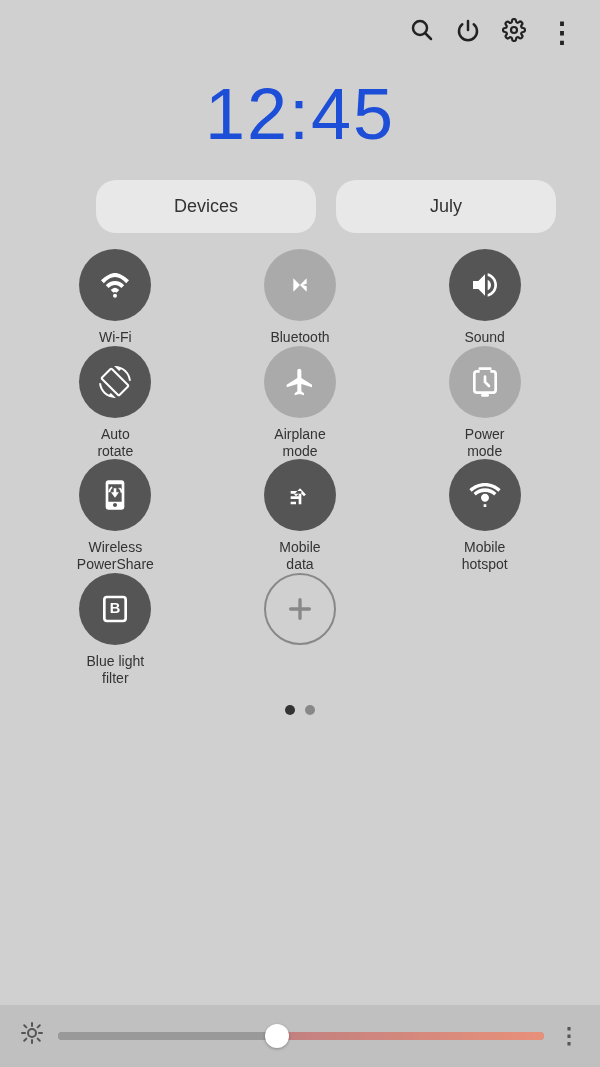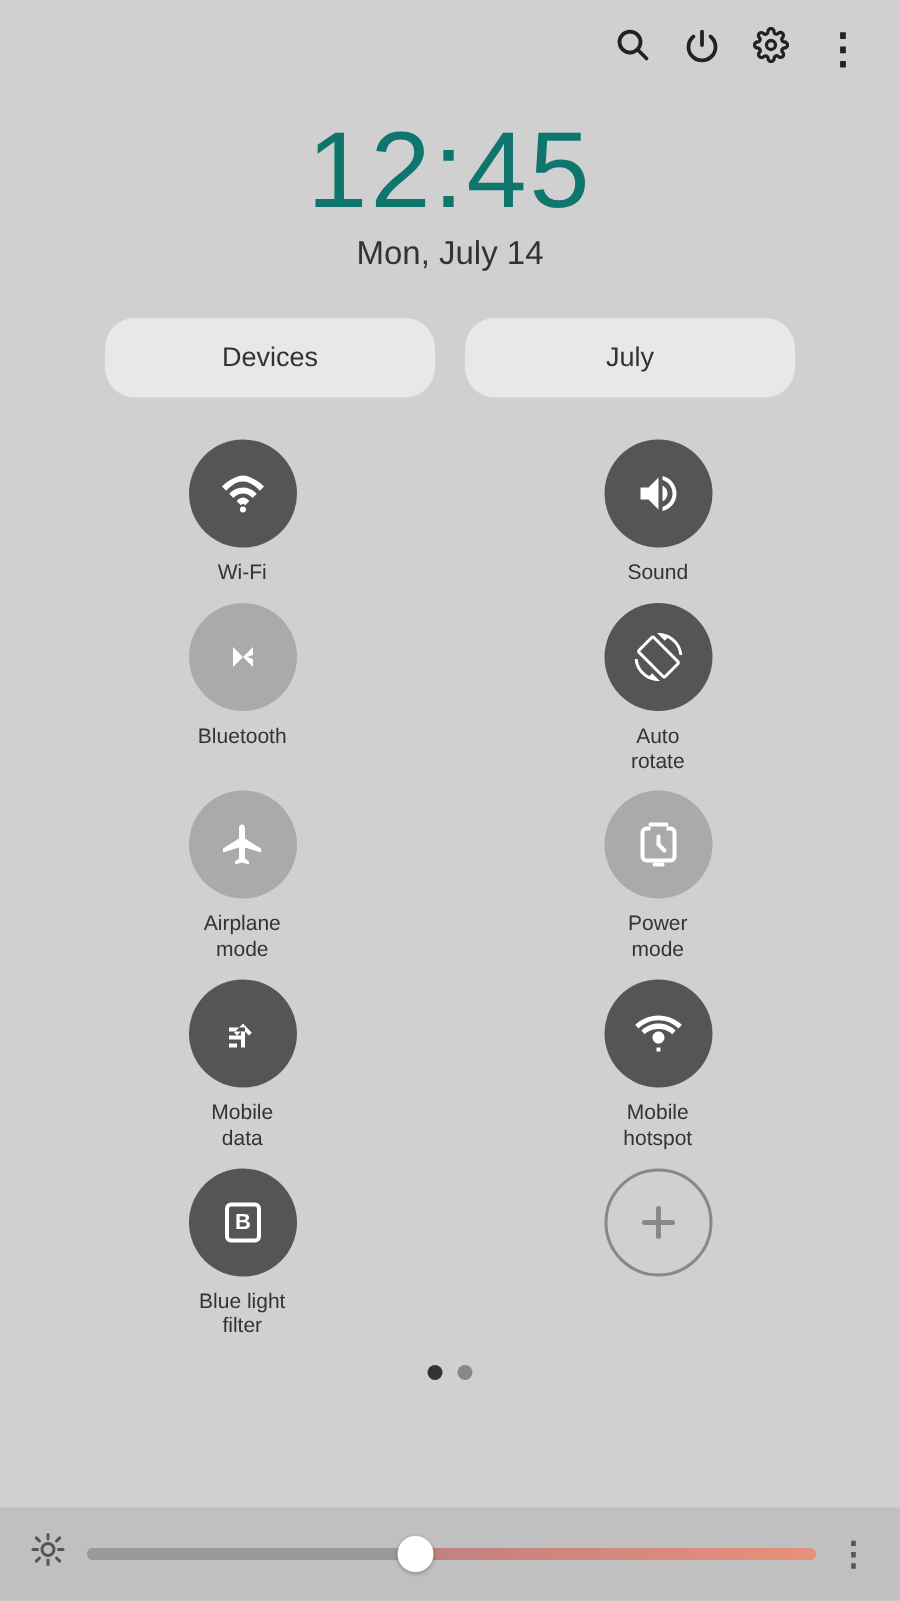"12:45" .clock-time { color: #0f766e -> #1d4ed8 }
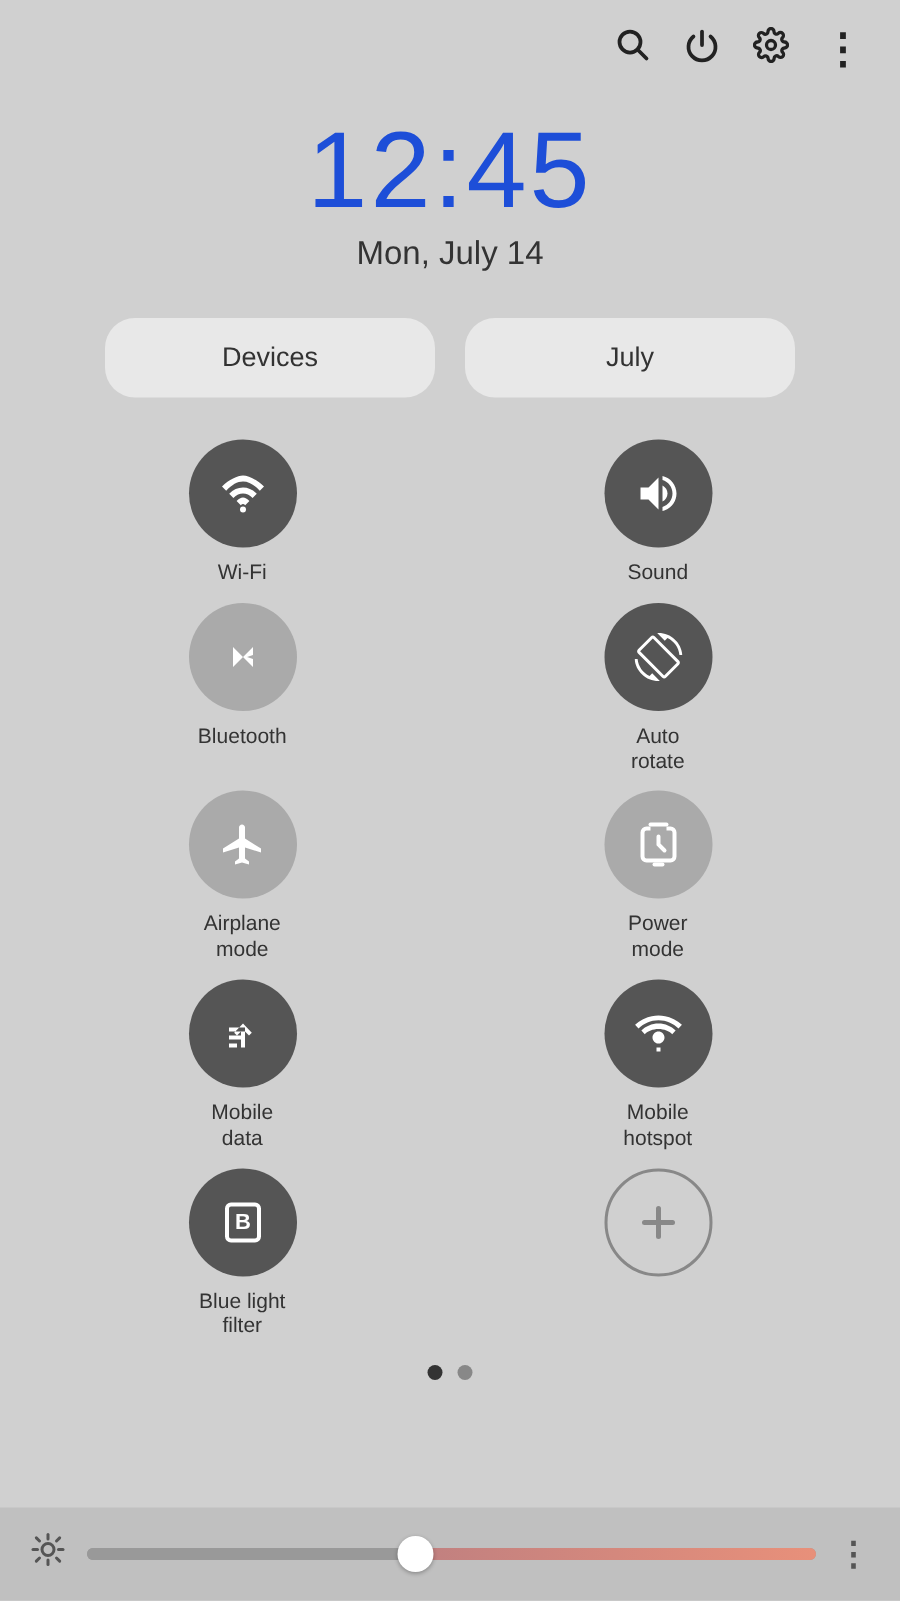"Mon, July 14" div.clock-date { html: <div>Mon, July 14</div> -> none }
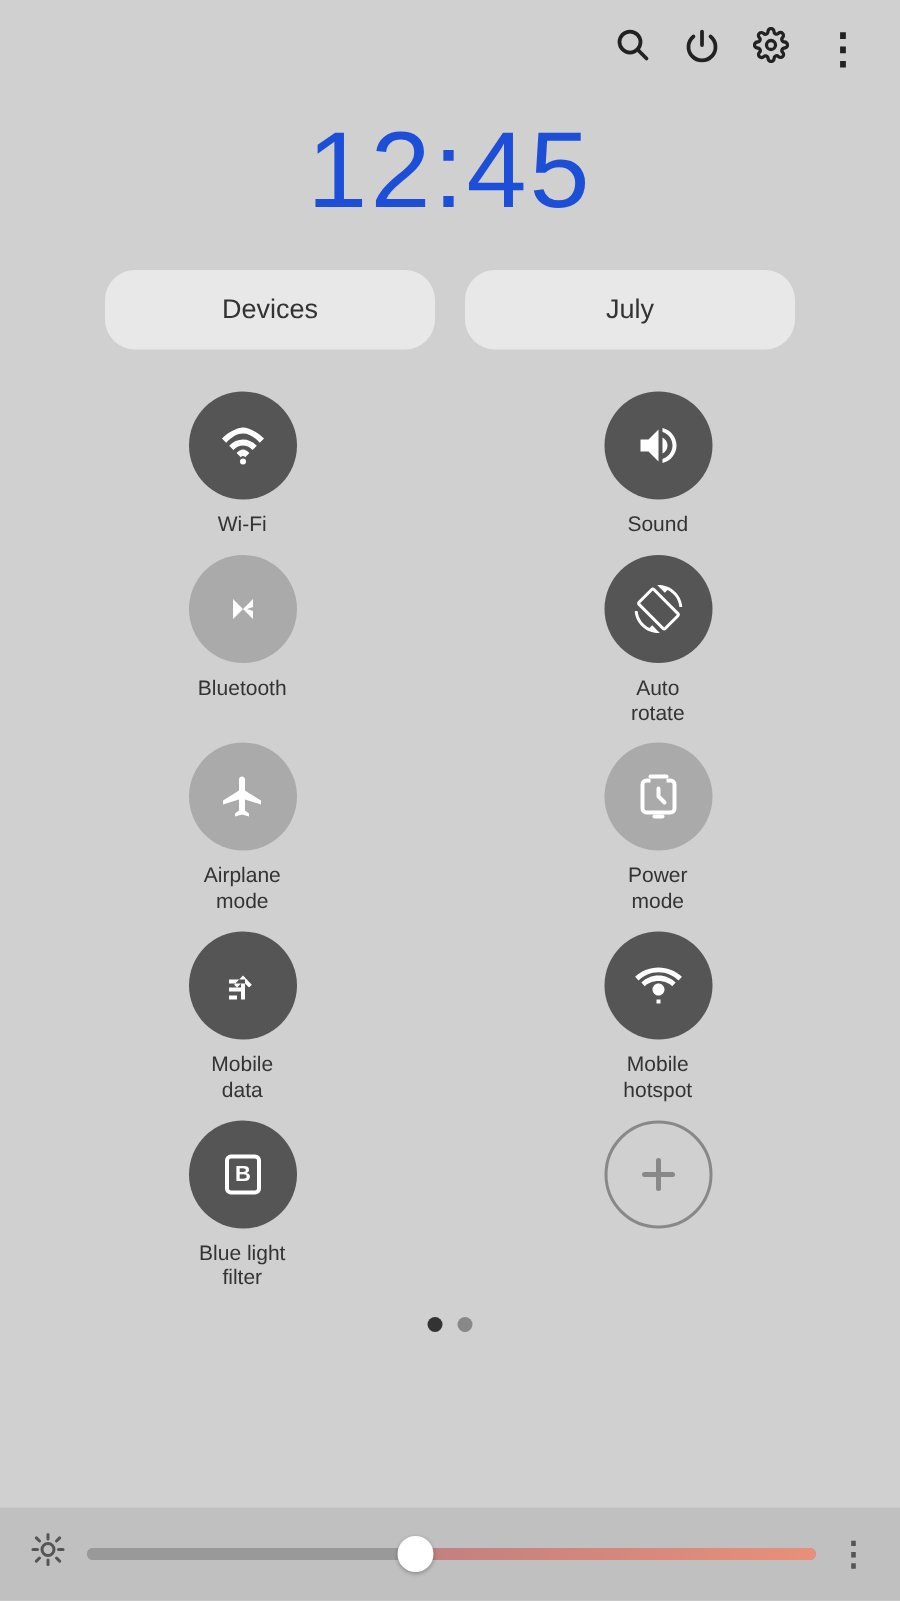"Devices" .device-media-row { justify-content: center -> flex-end; margin-bottom: 28px -> 16px; padding: 0 14px -> 0 44px }
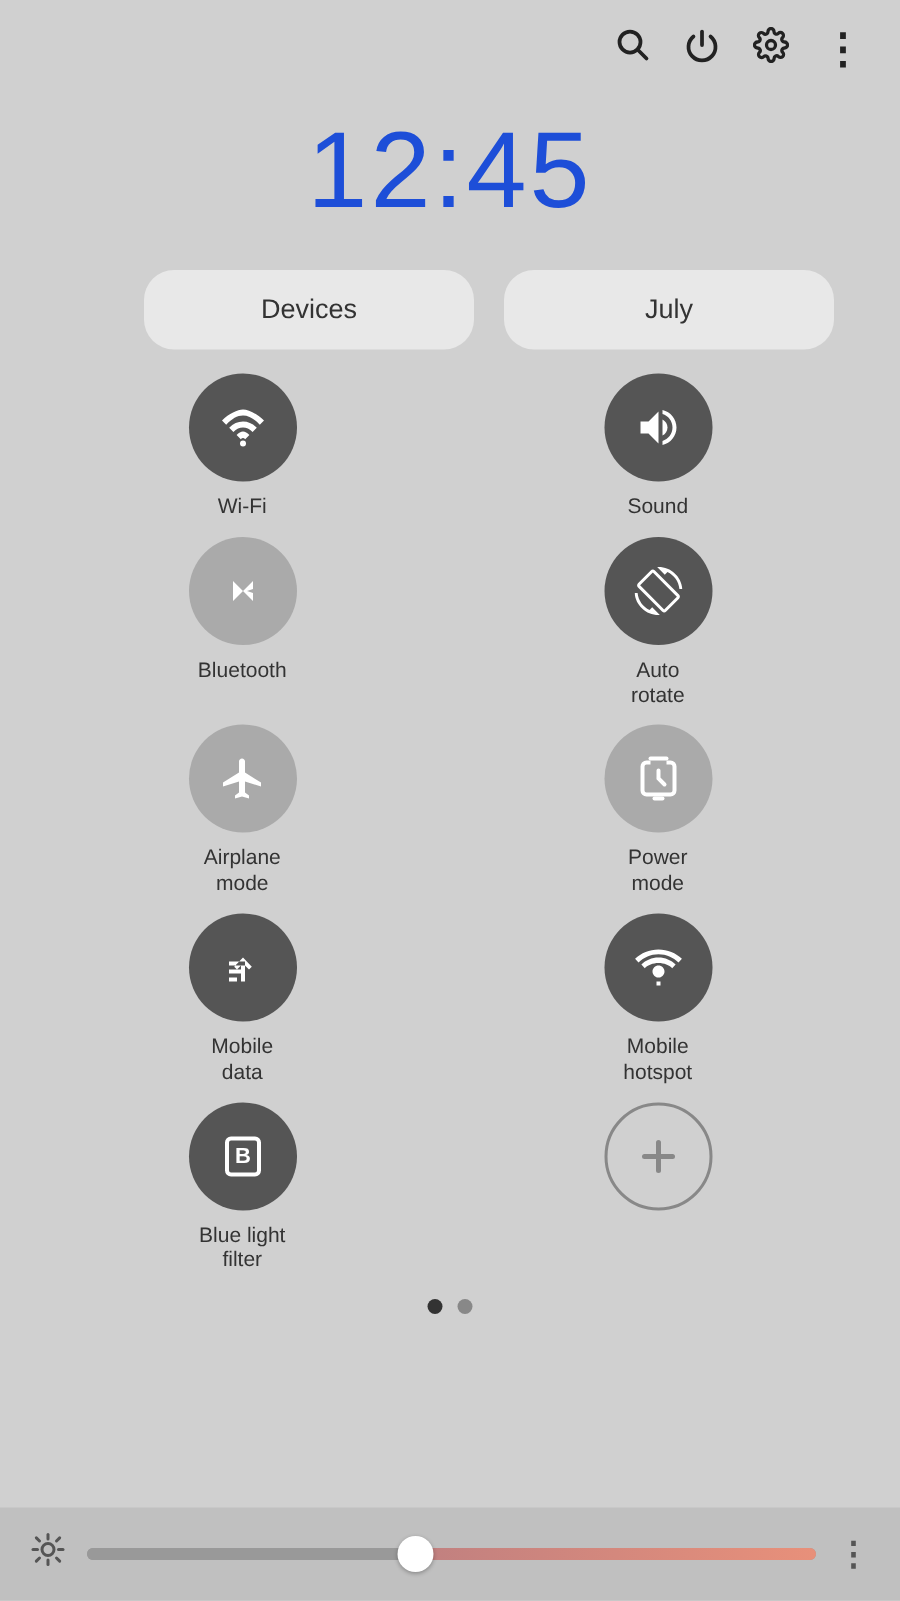"Wi-Fi" .grid-container { gap: 12px 10px -> 0 10px; grid-template-columns: repeat(2, 1fr) -> repeat(3, 1fr) }
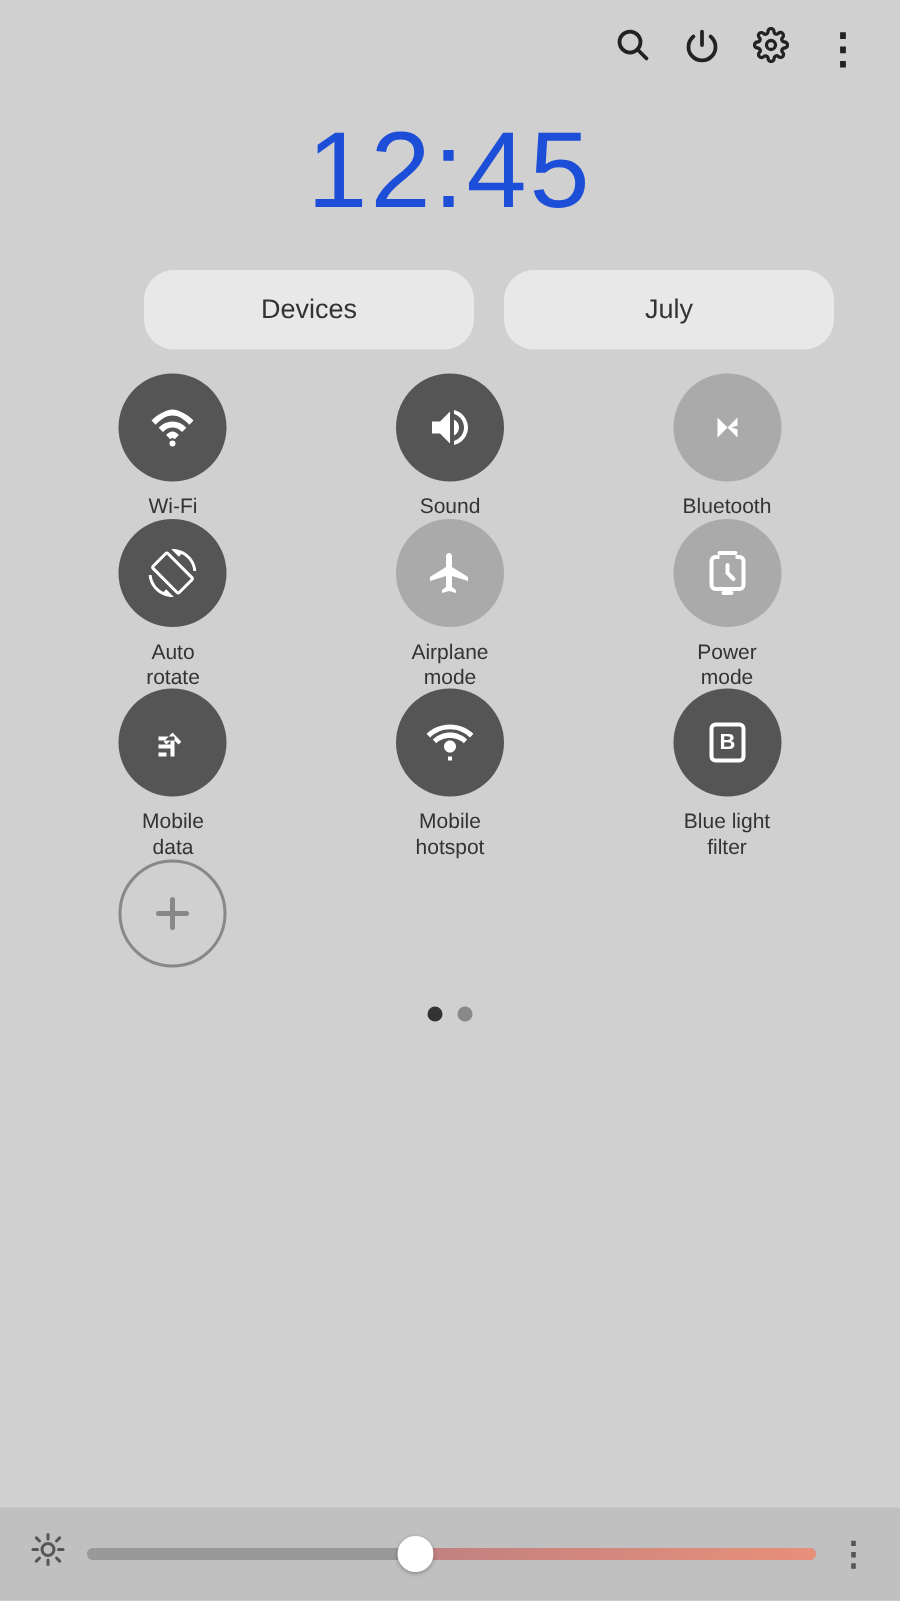"Sound" div.grid-item { order: before "Bluetooth" -> after "Bluetooth" }
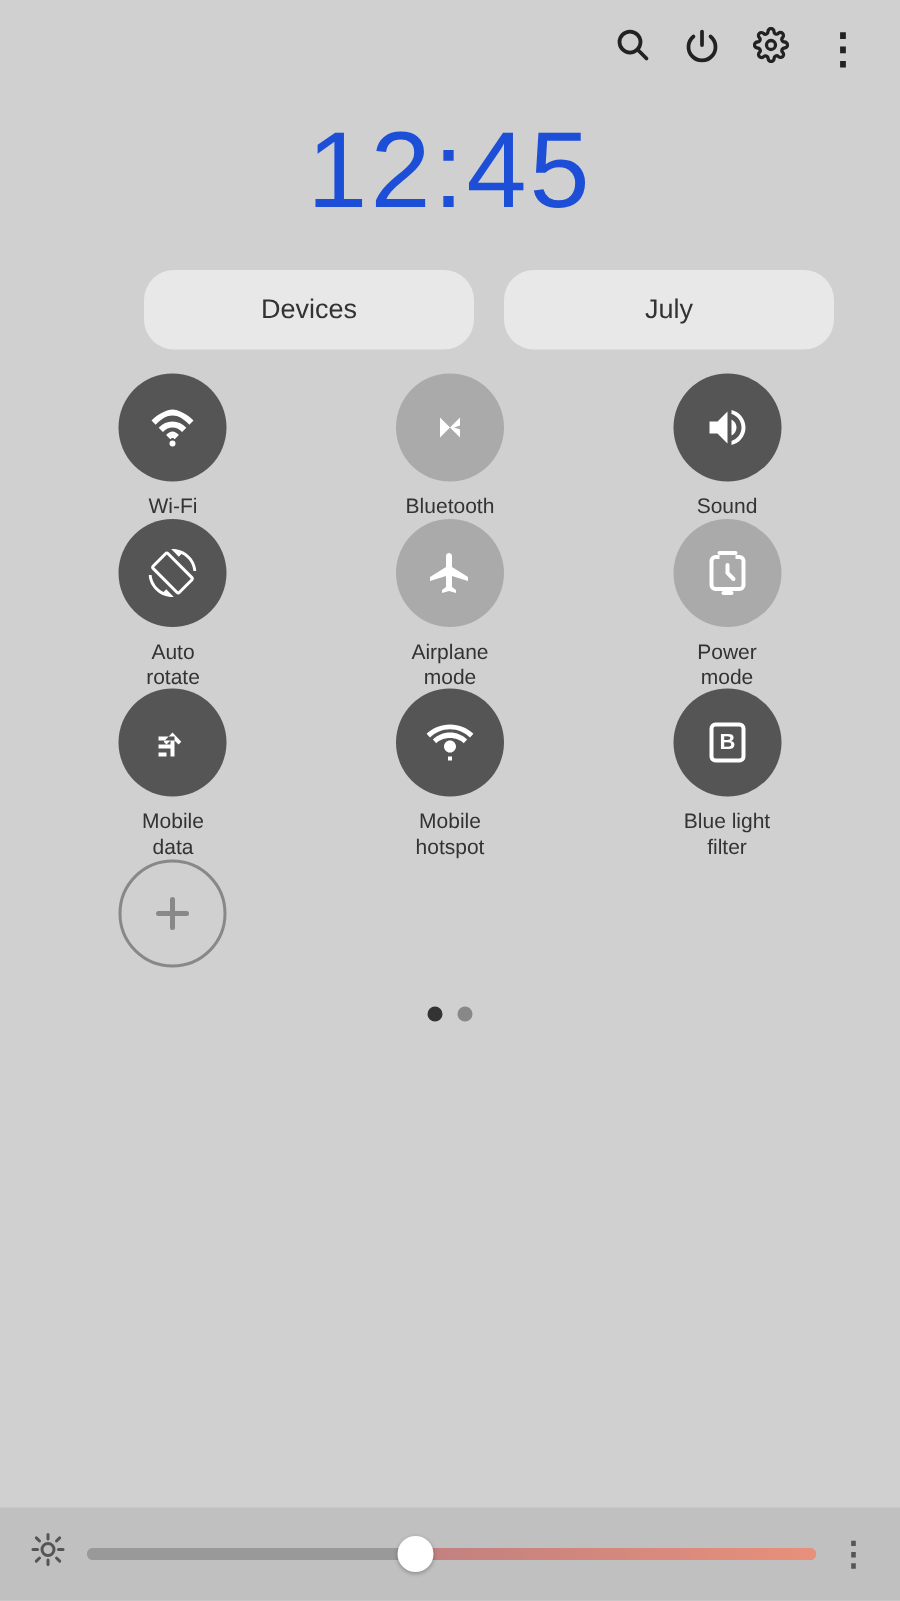"Wireless" div.grid-item { html: none -> <div> <div> <svg> <path></path> <path></path> <path></path> </svg> </div> <span>Wireless<br>PowerShare</span> </div> }
